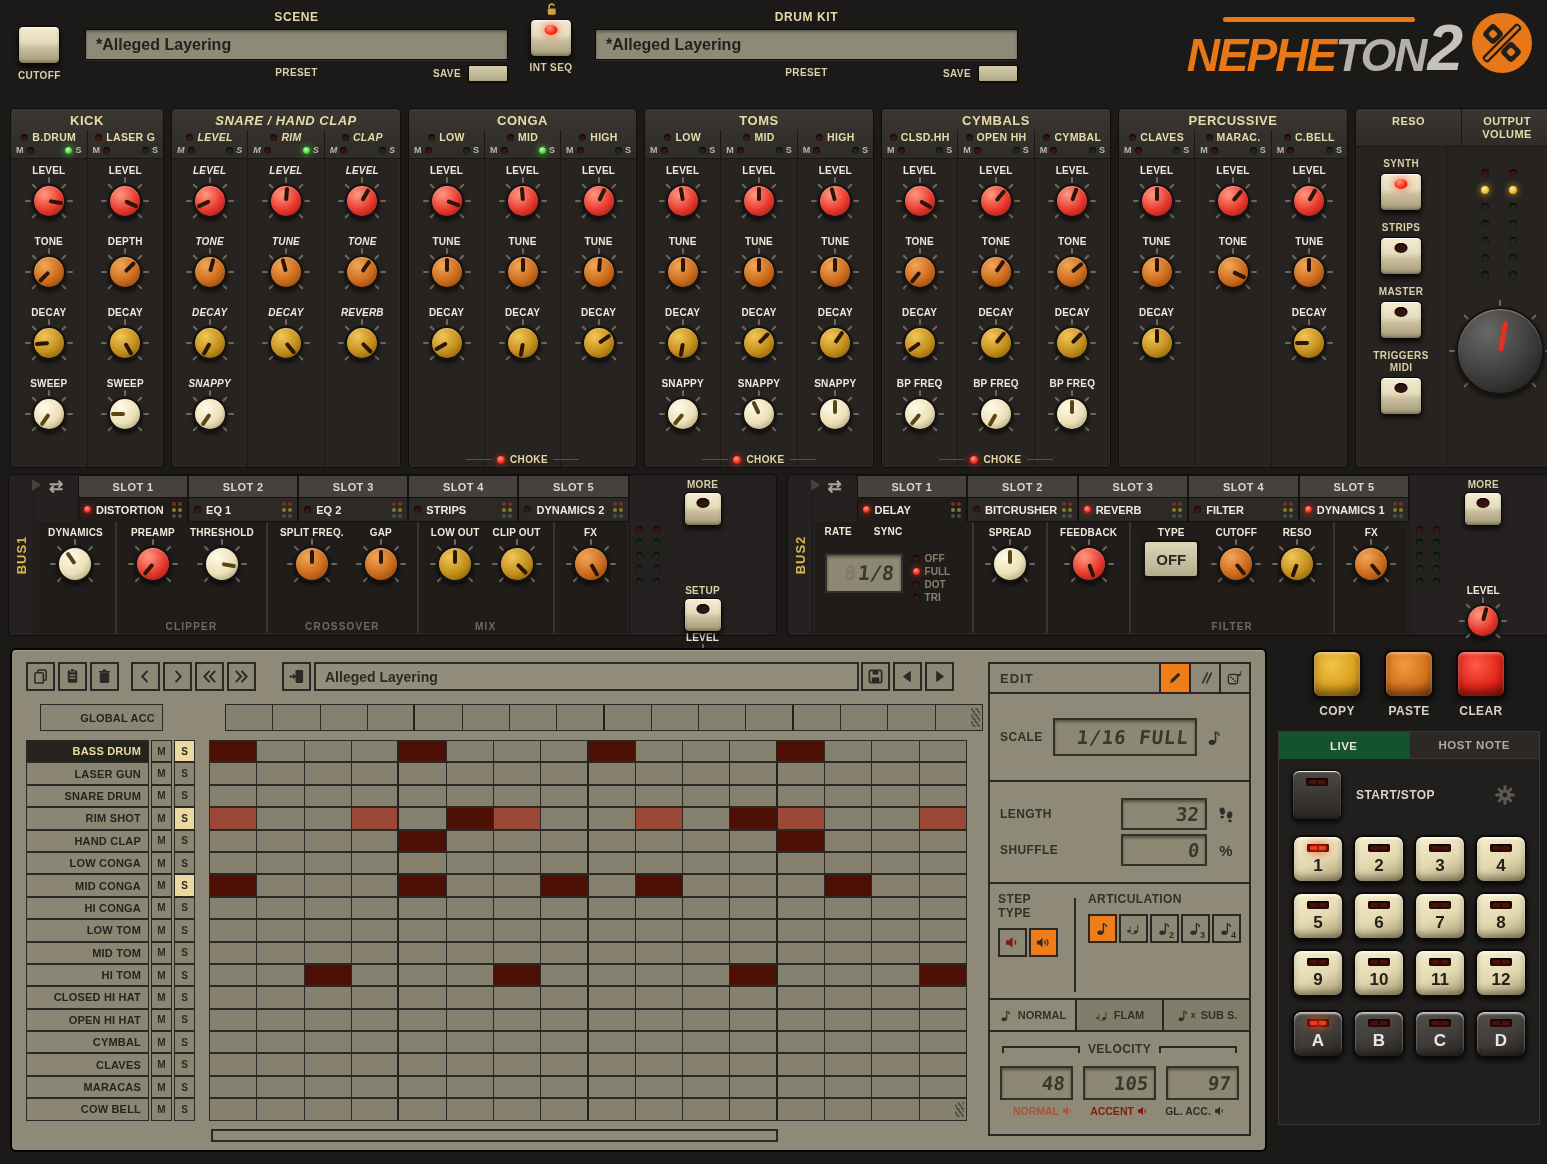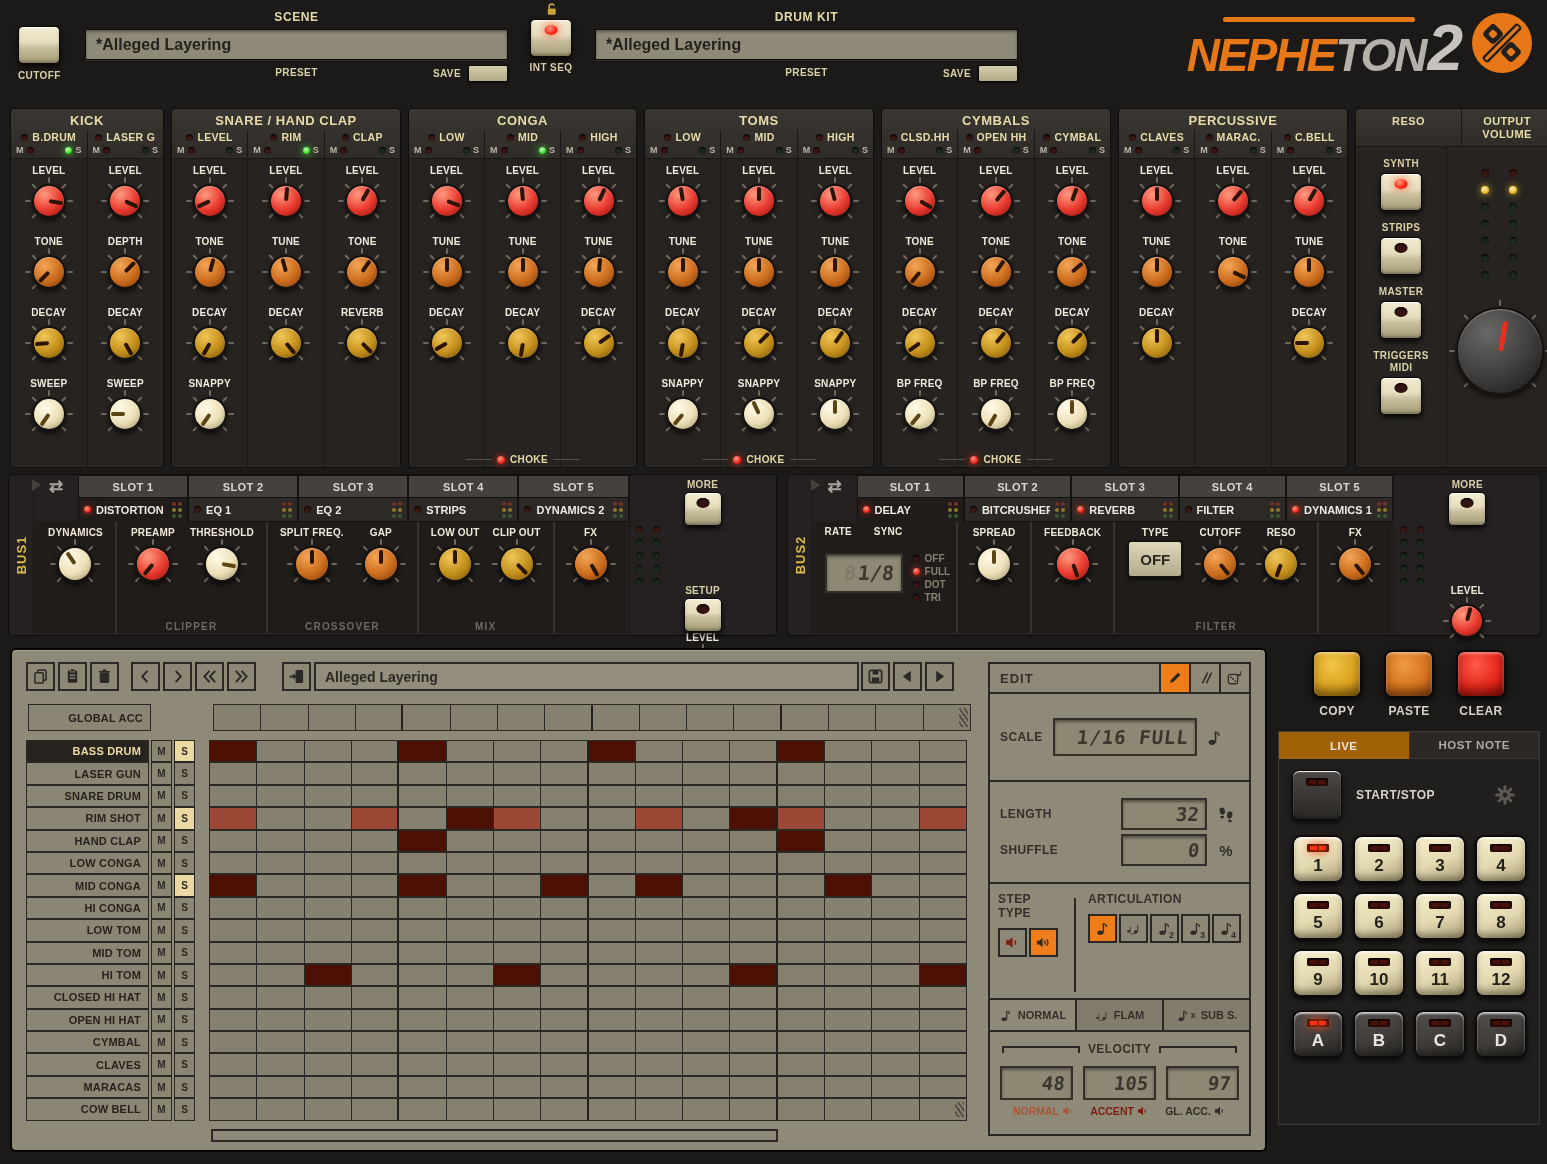"SNARE / HAND CLAP" section.sec { font-style: none -> italic }
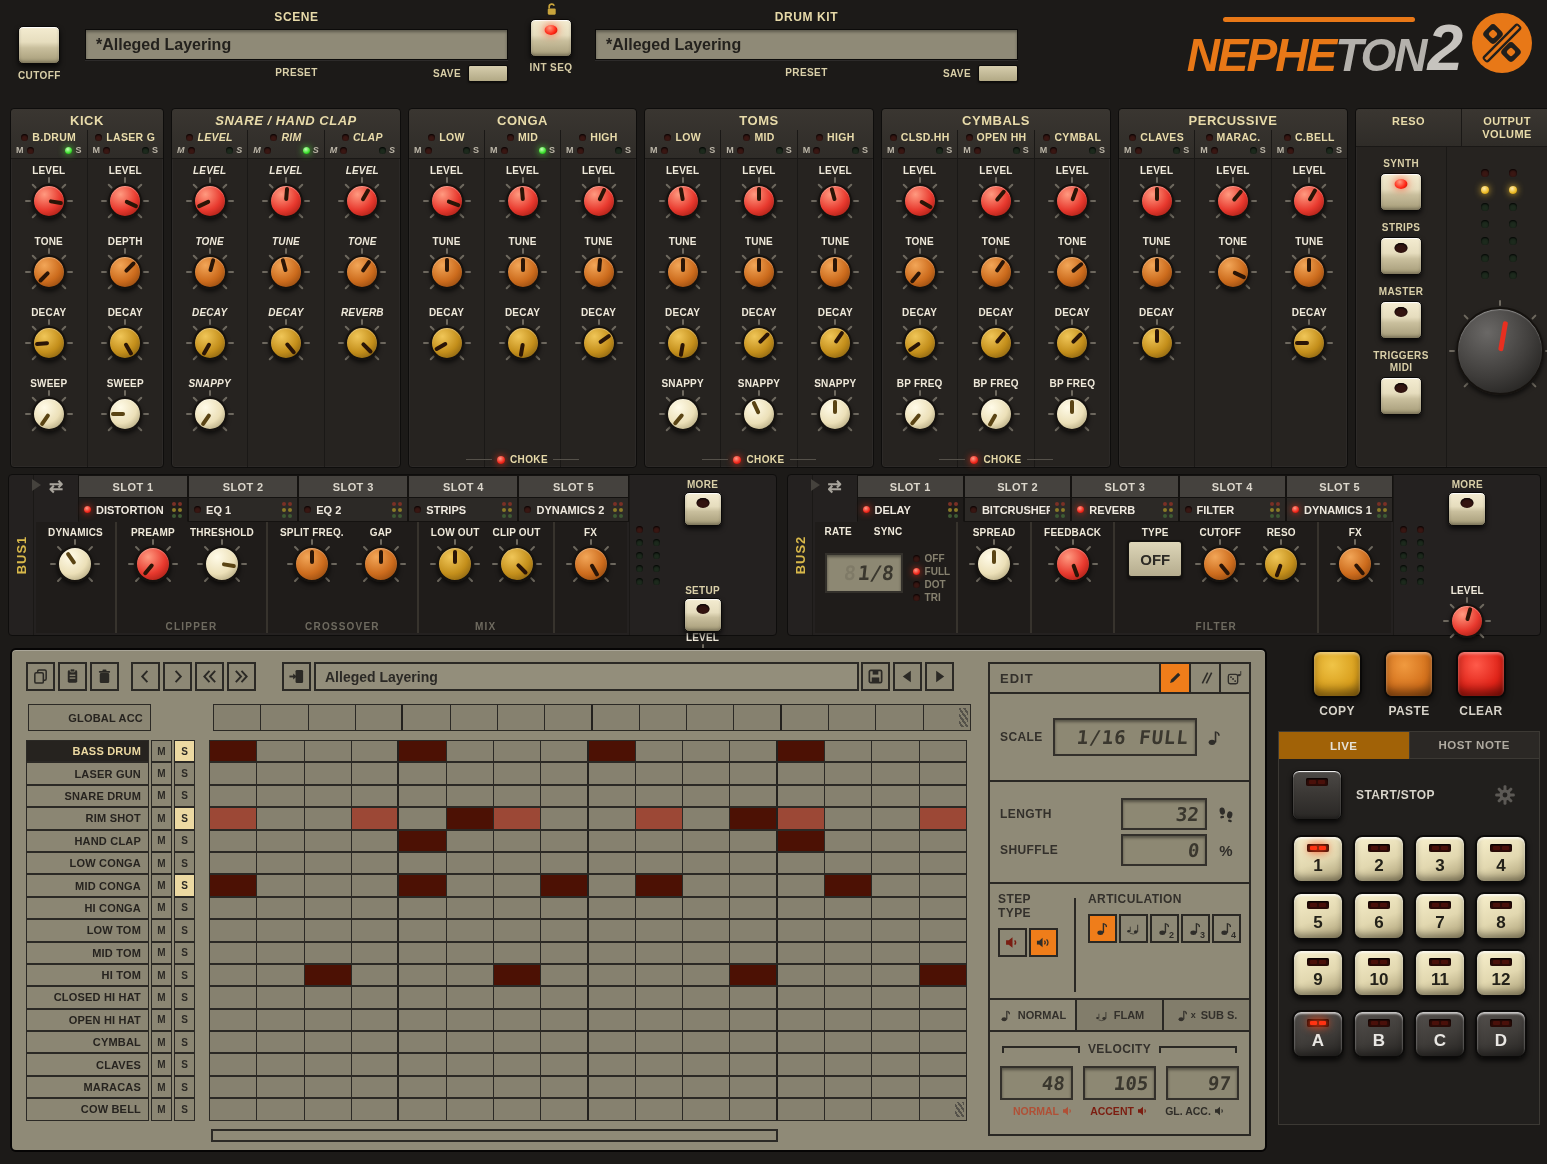"RATE" .delay-blk { padding: 4px 6px 0 10px -> 4px 22px 0 10px }
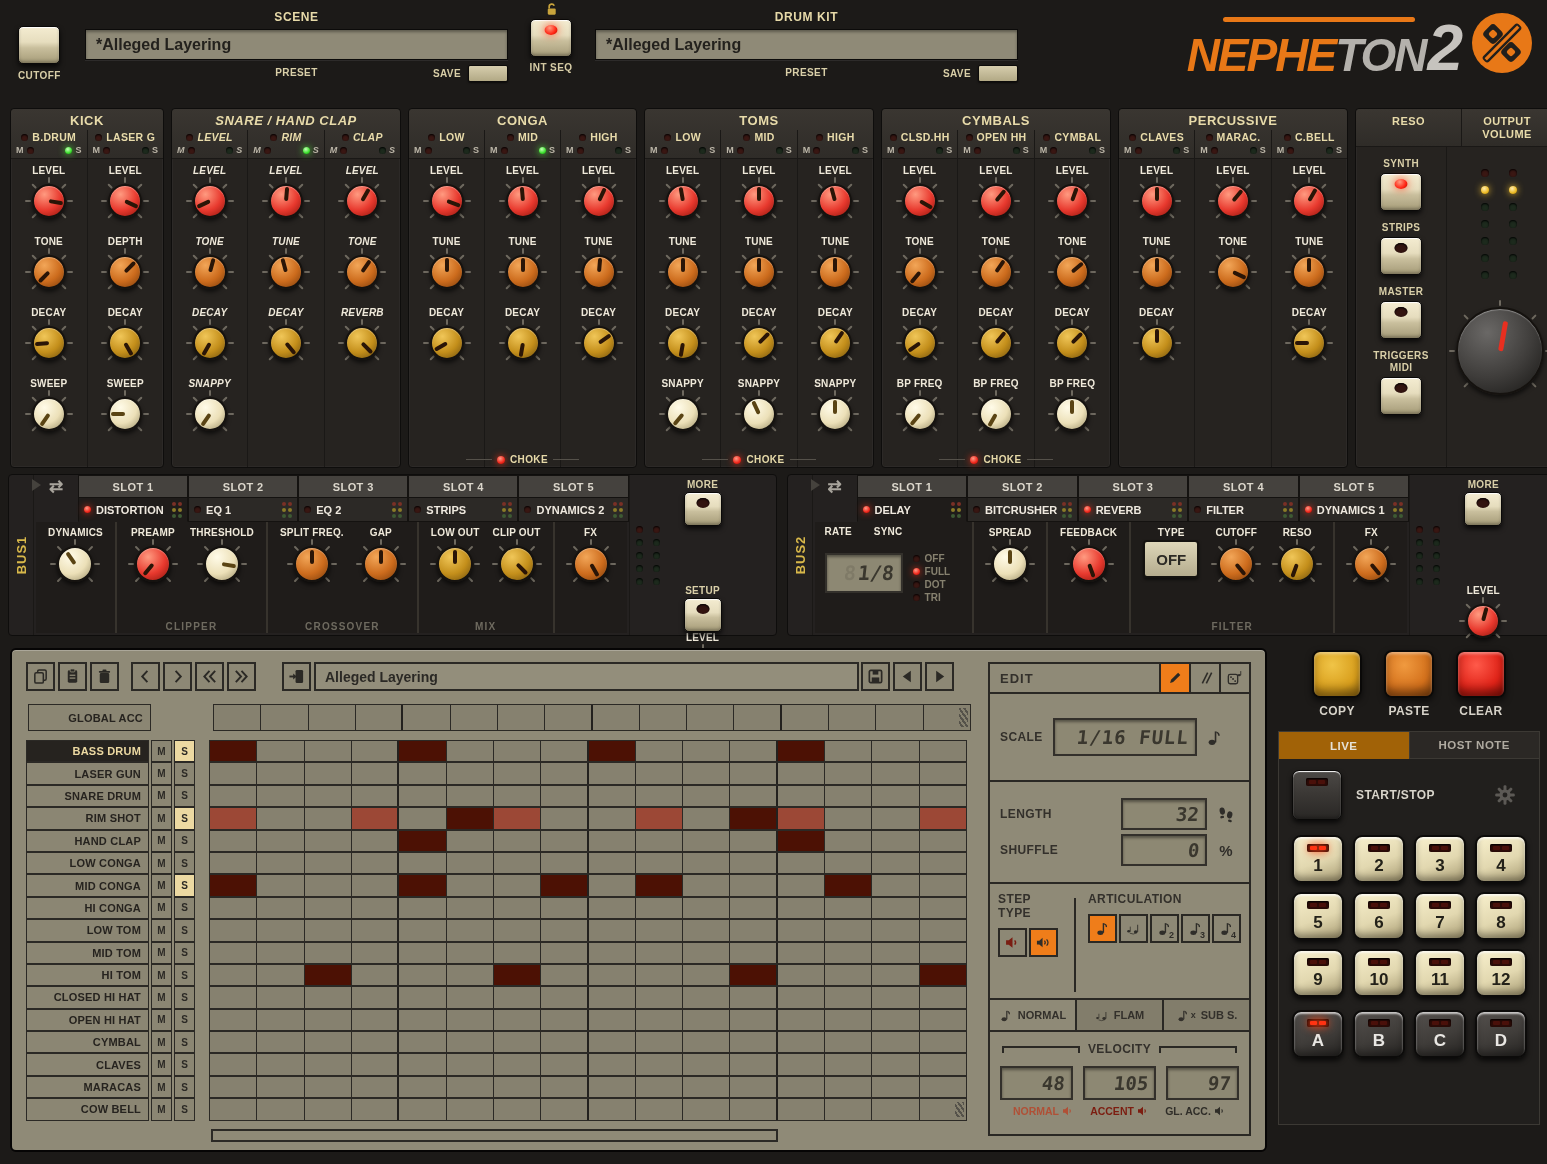"GLOBAL ACC" #global-row { left: 16px -> 28px }
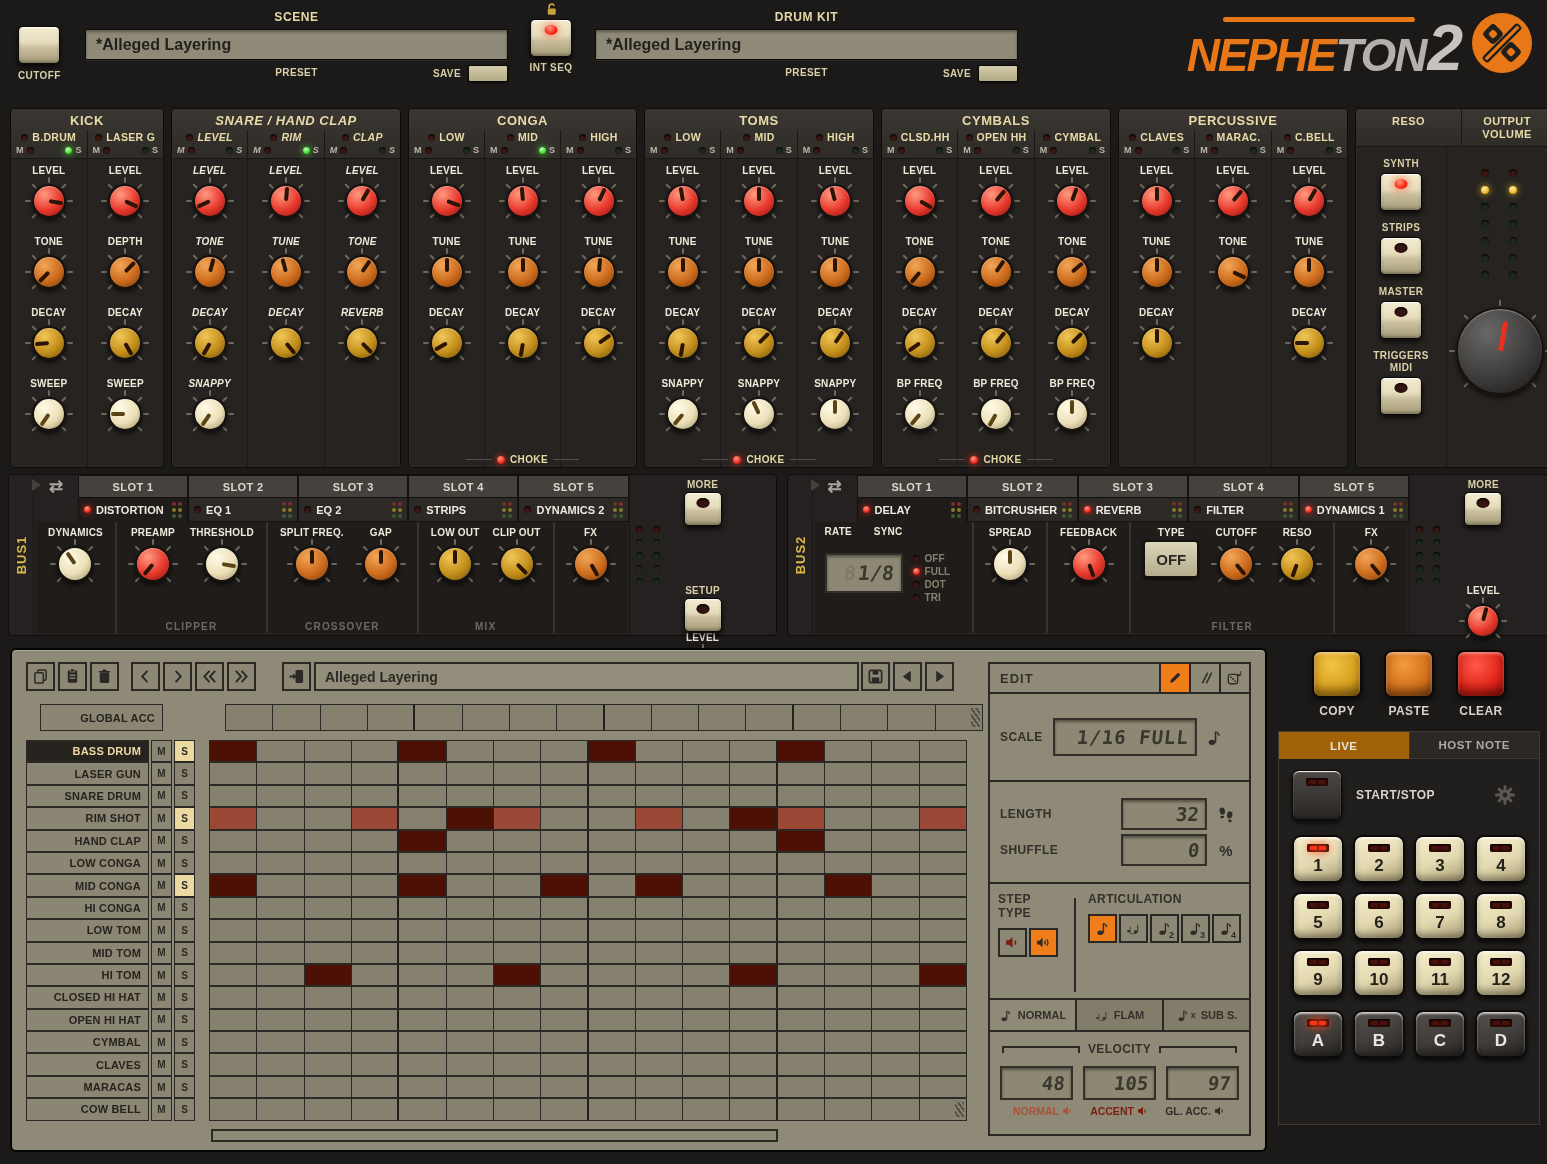"LIVE" .lp-tab.active { background: #a16207 -> #14532d }
